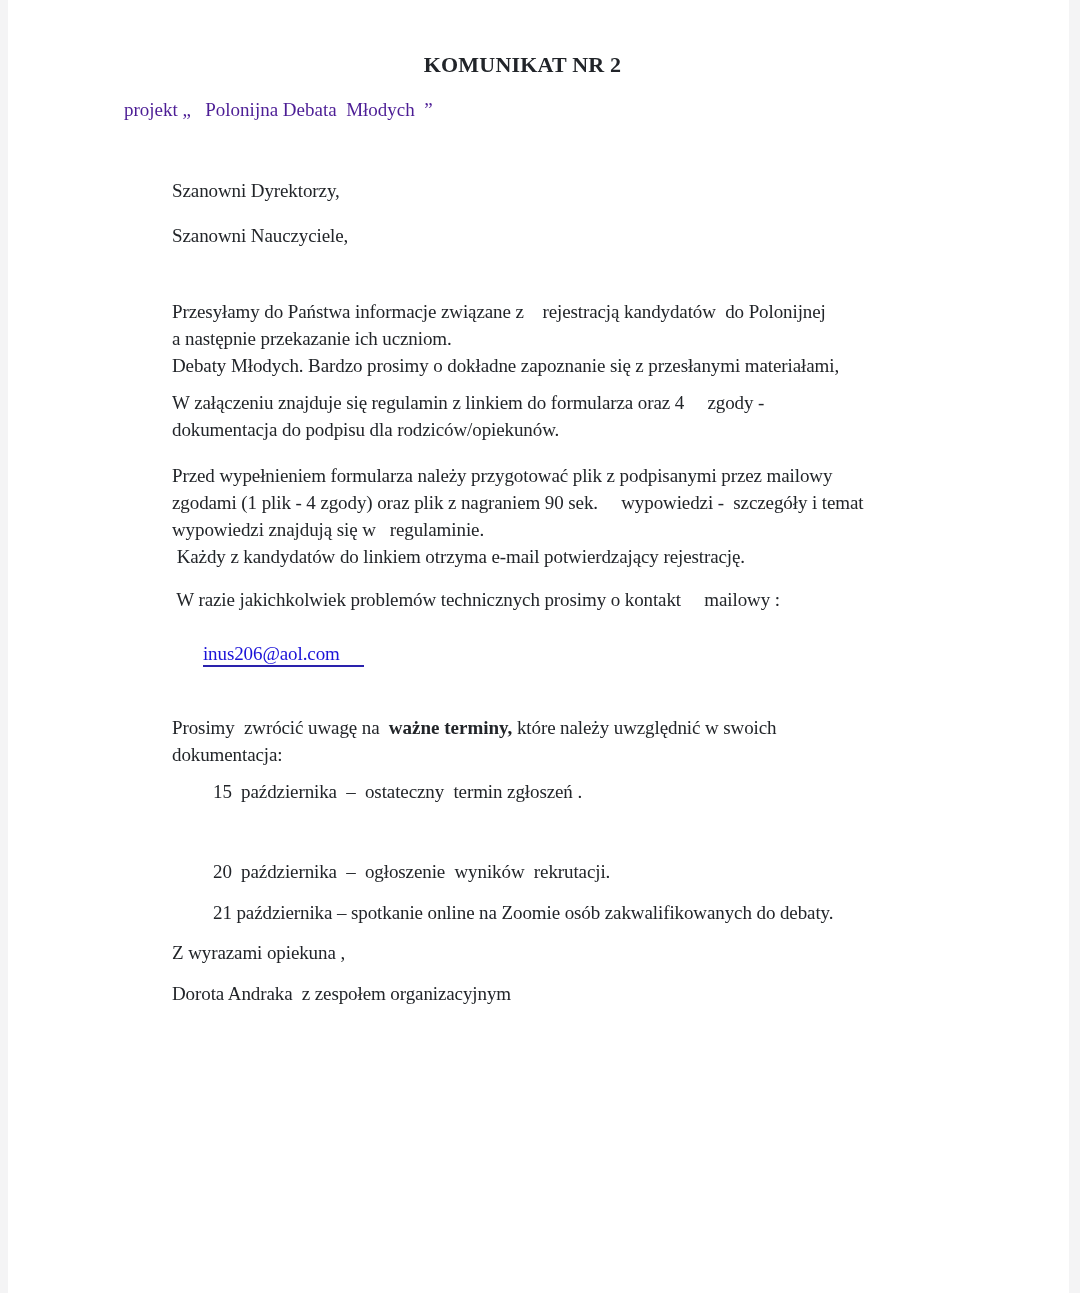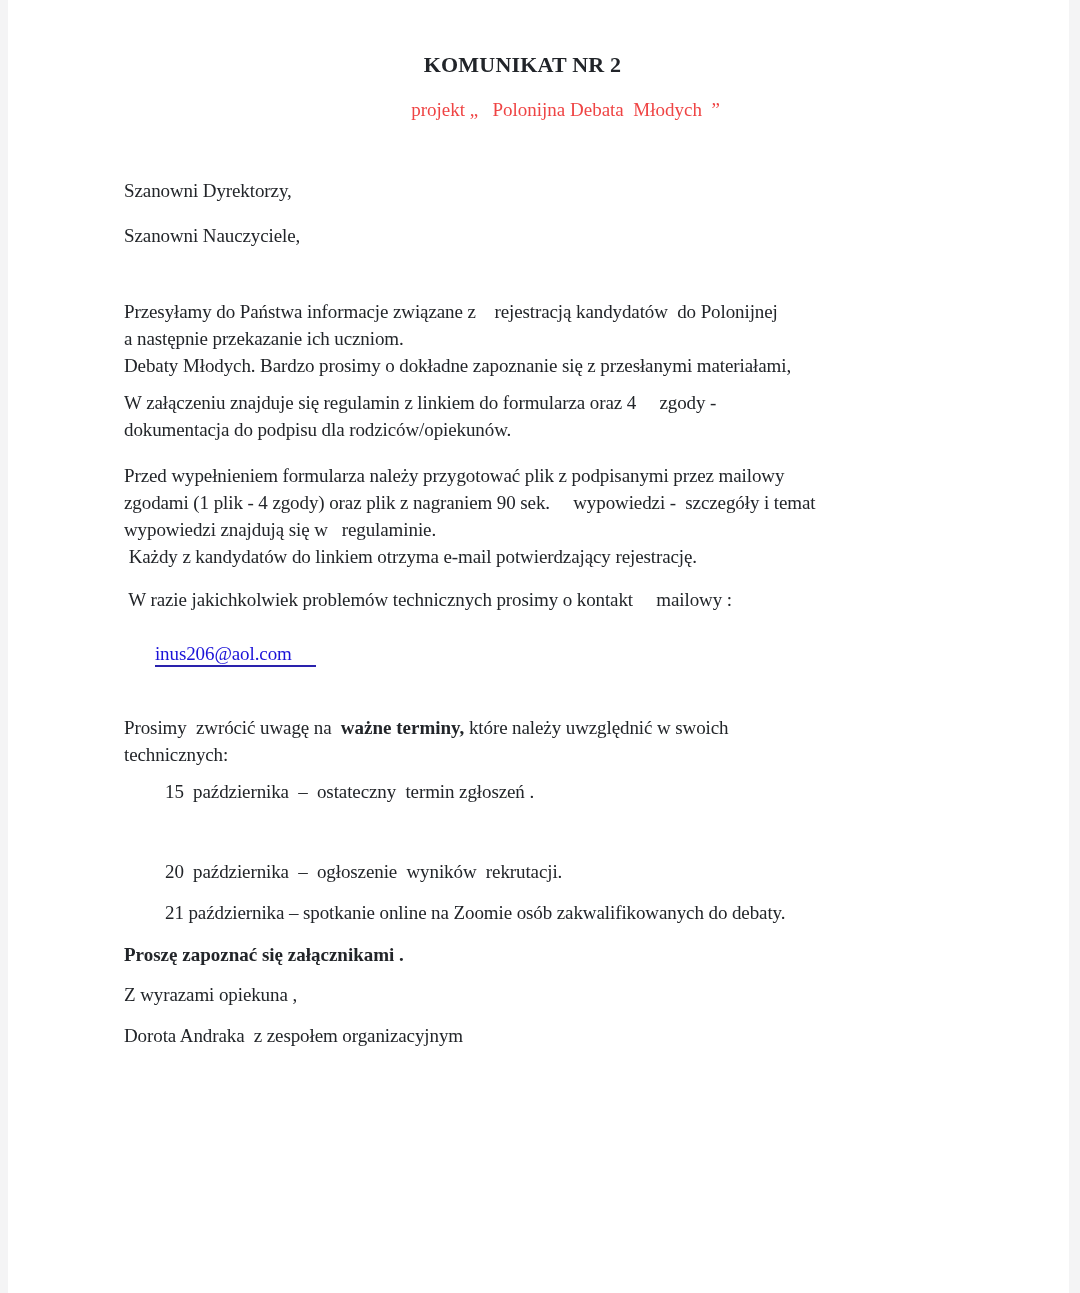"projekt „ Polonijna Debata Młodych" .doc-subtitle { color: #ef4444 -> #4c1d95; text-align: center -> left }
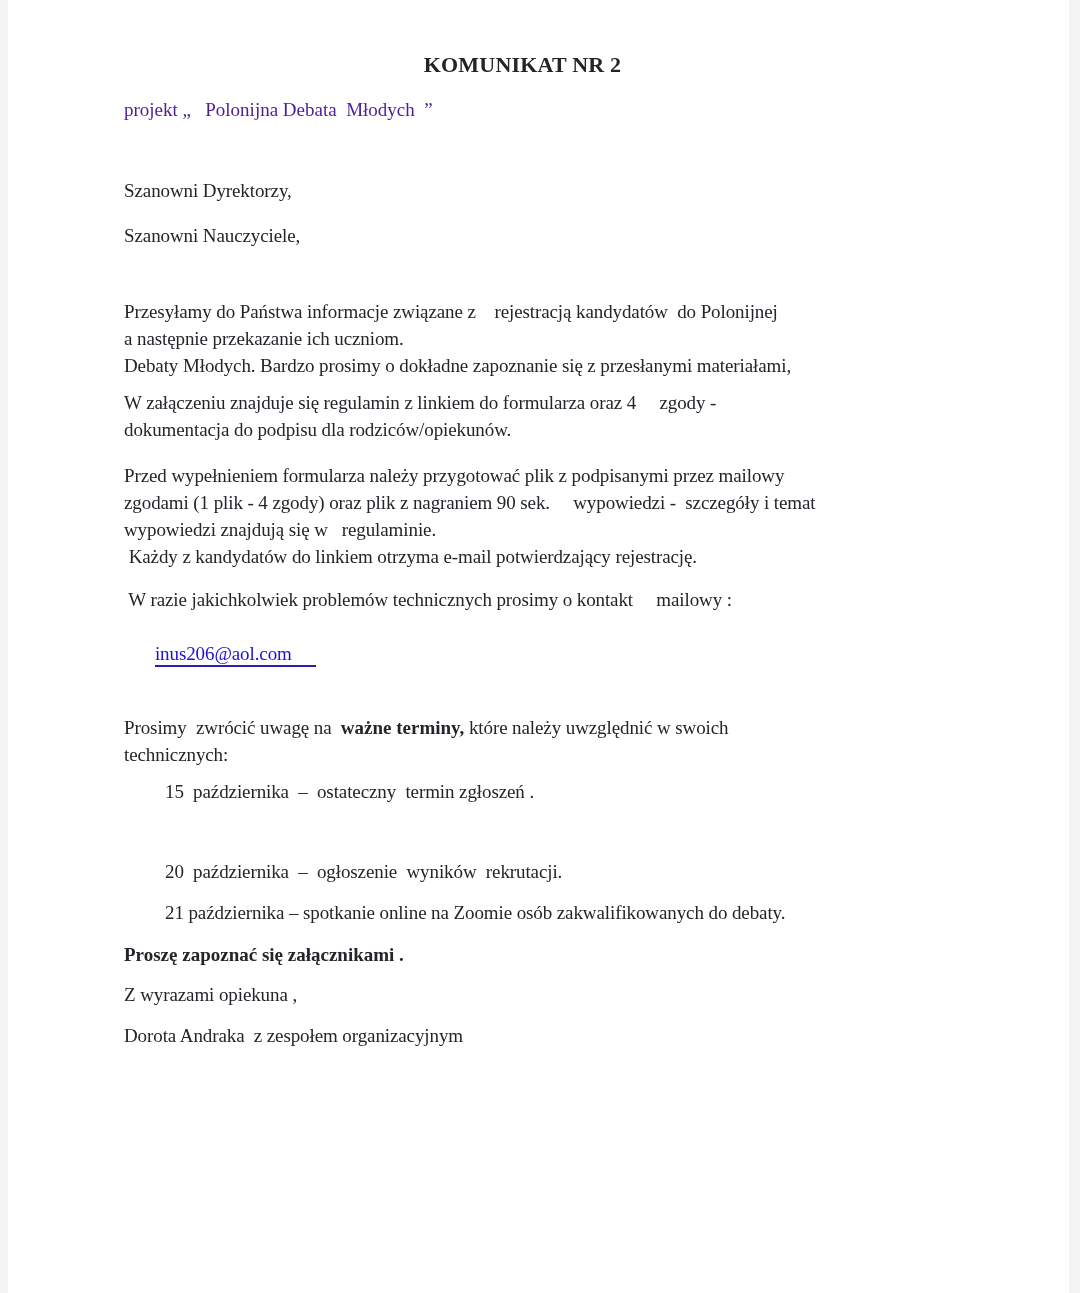"Szanowni Dyrektorzy," .line { margin-left: none -> 48px }
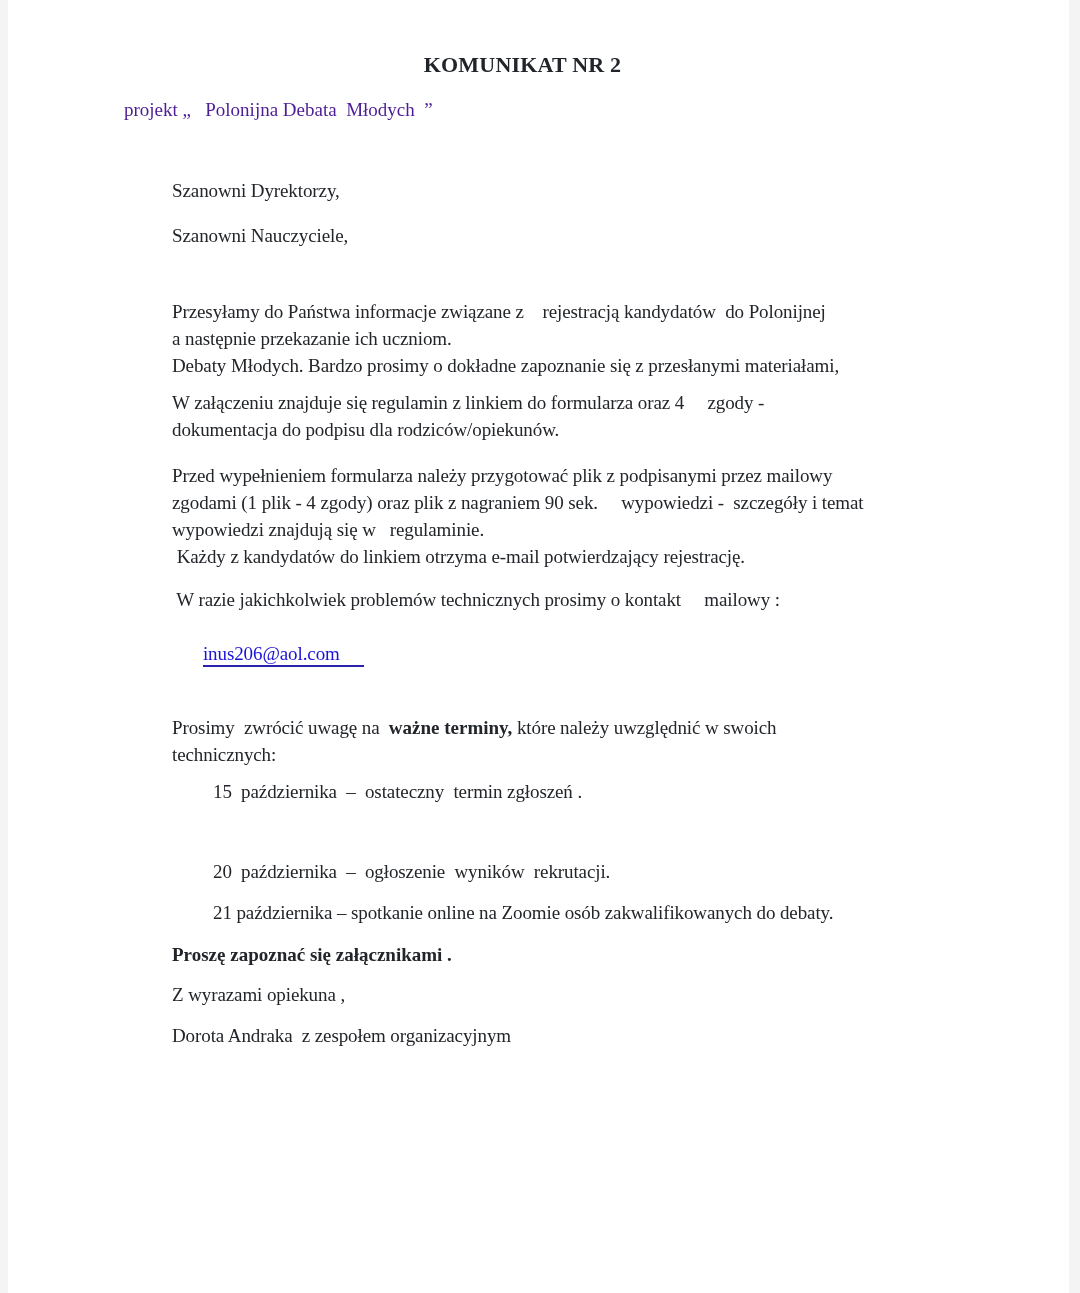"technicznych:" div.line { text: technicznych -> dokumentacja }
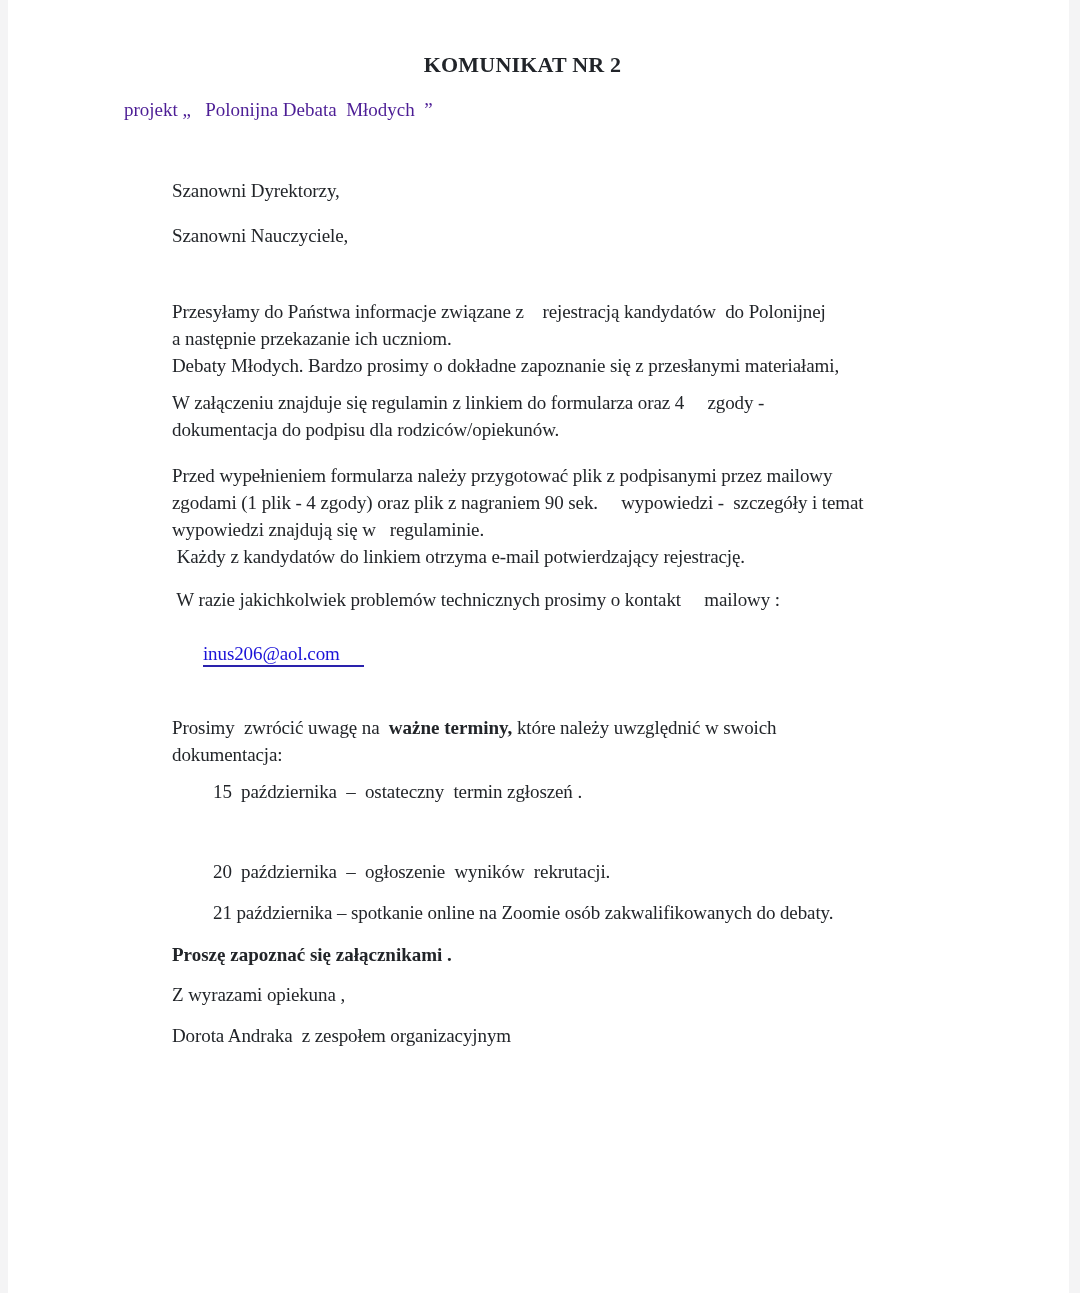"Proszę zapoznać się załącznikami ." div.line { html: <div>Proszę zapoznać się załącznikami .</div> -> none }
